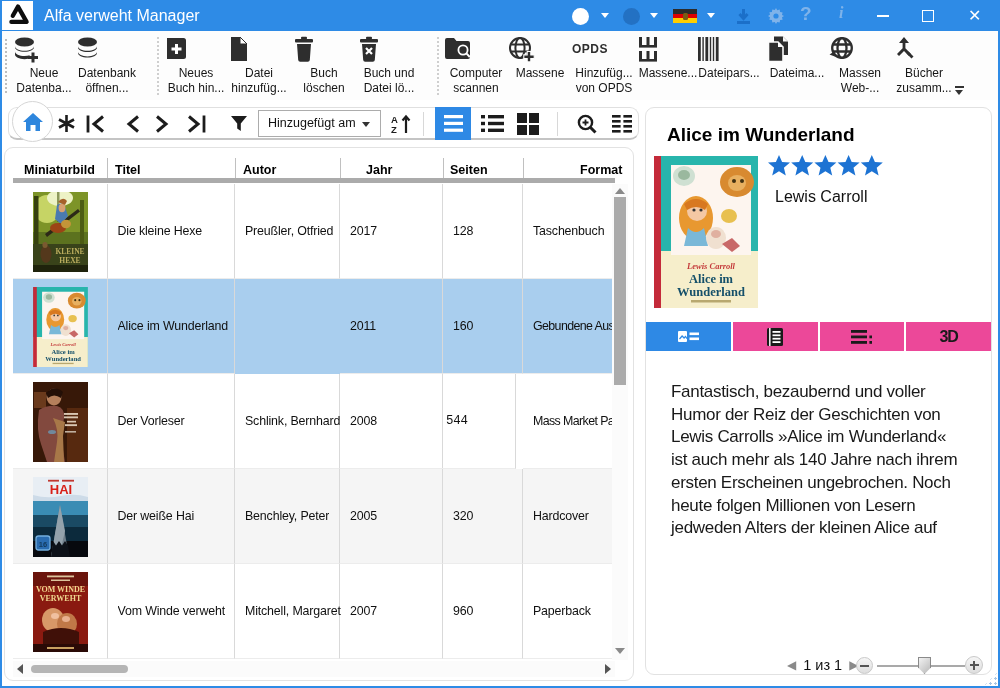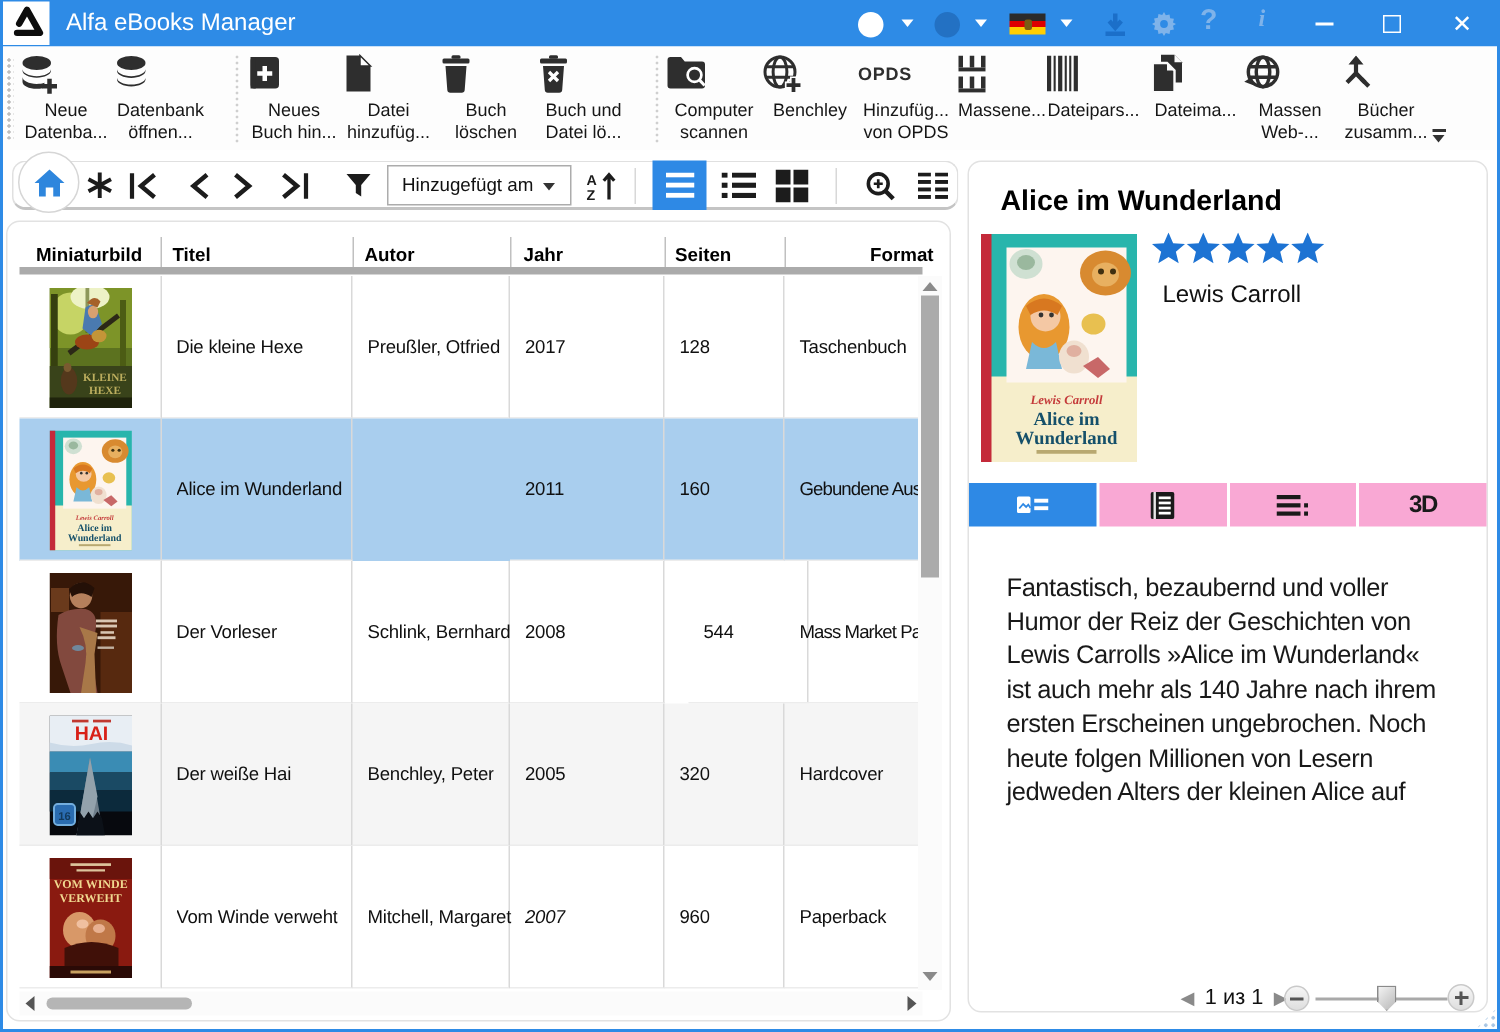"Alfa eBooks Manager" div.abs { text: eBooks -> verweht }
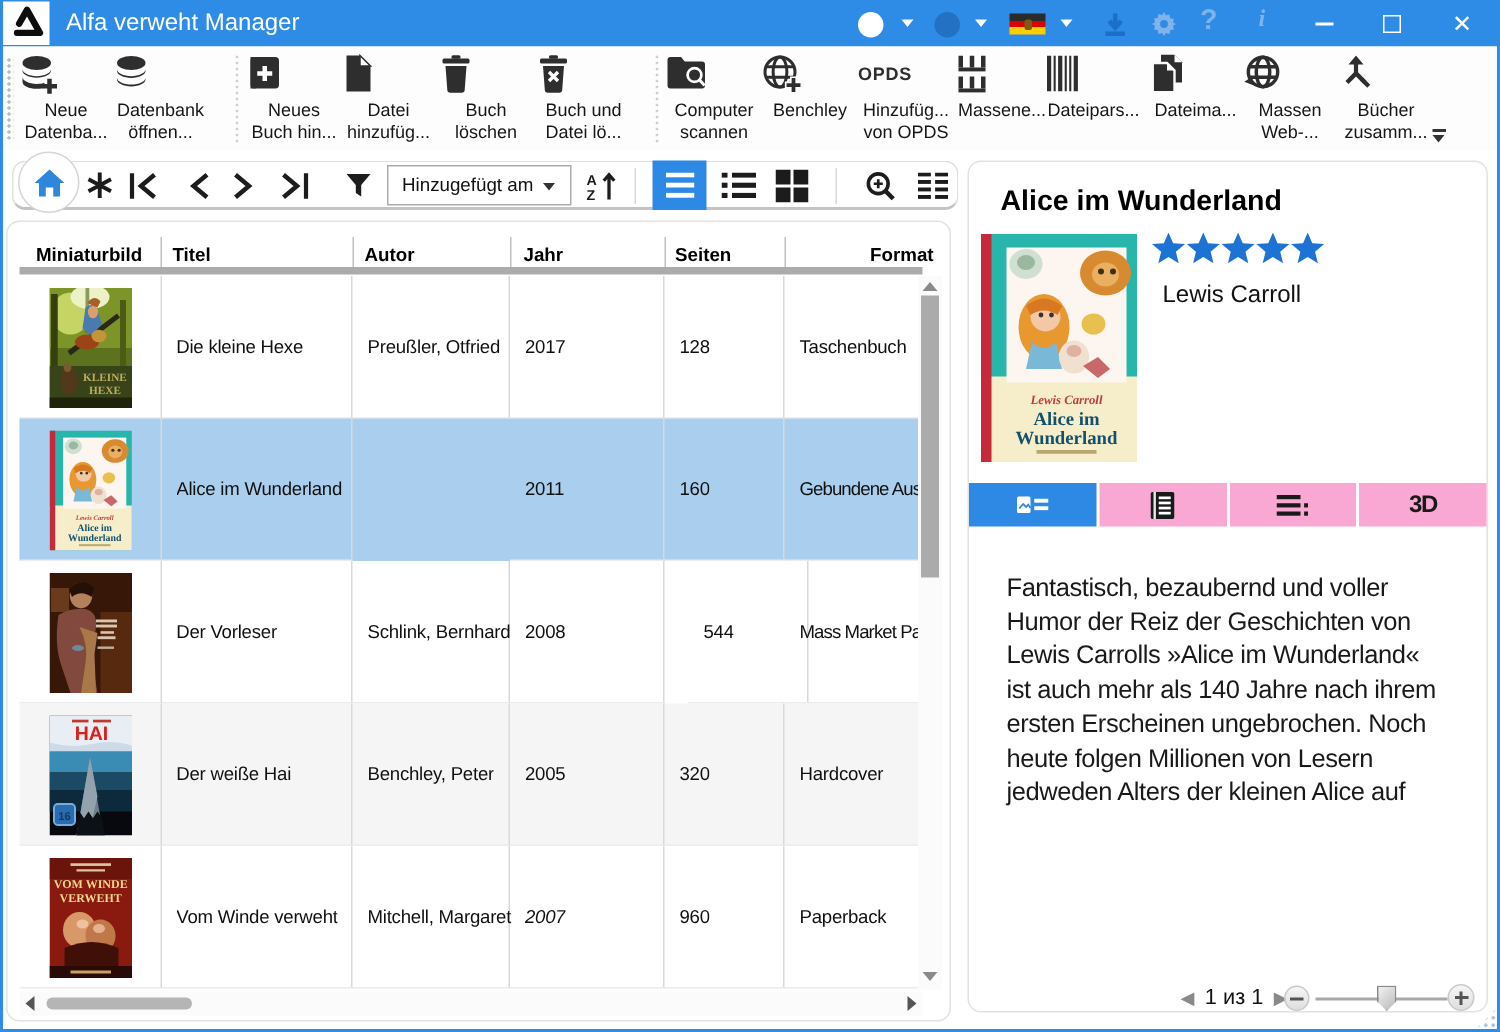"Benchley" div.lbl { text: Benchley -> Massene }
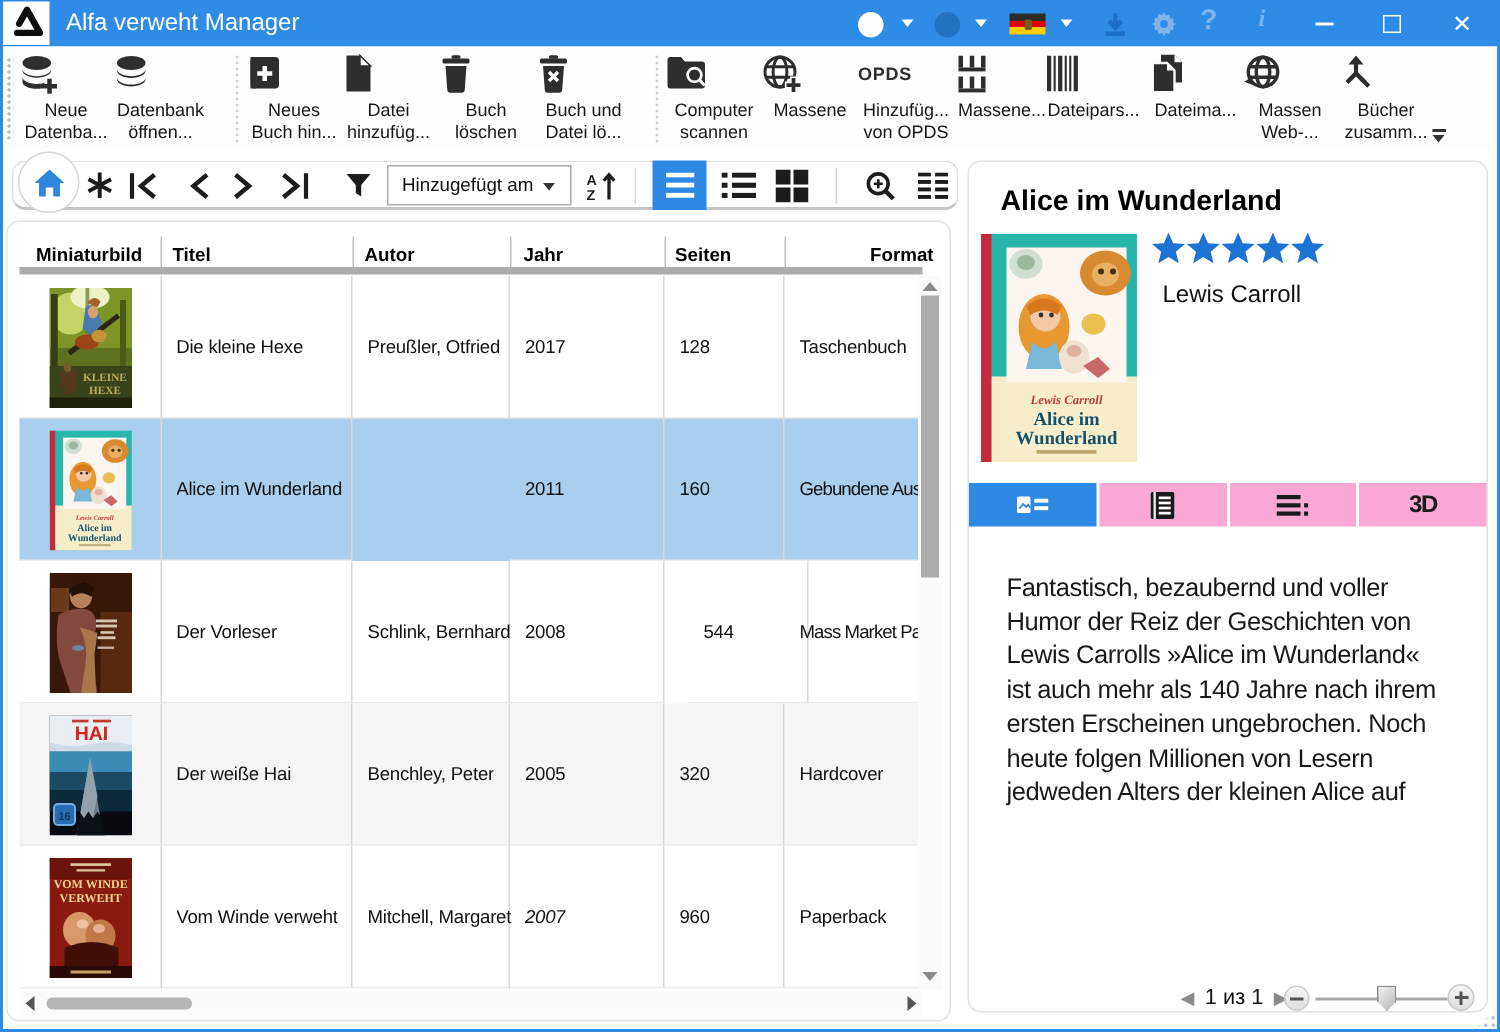"Jahr" div.abs { left: 349px -> 366px }
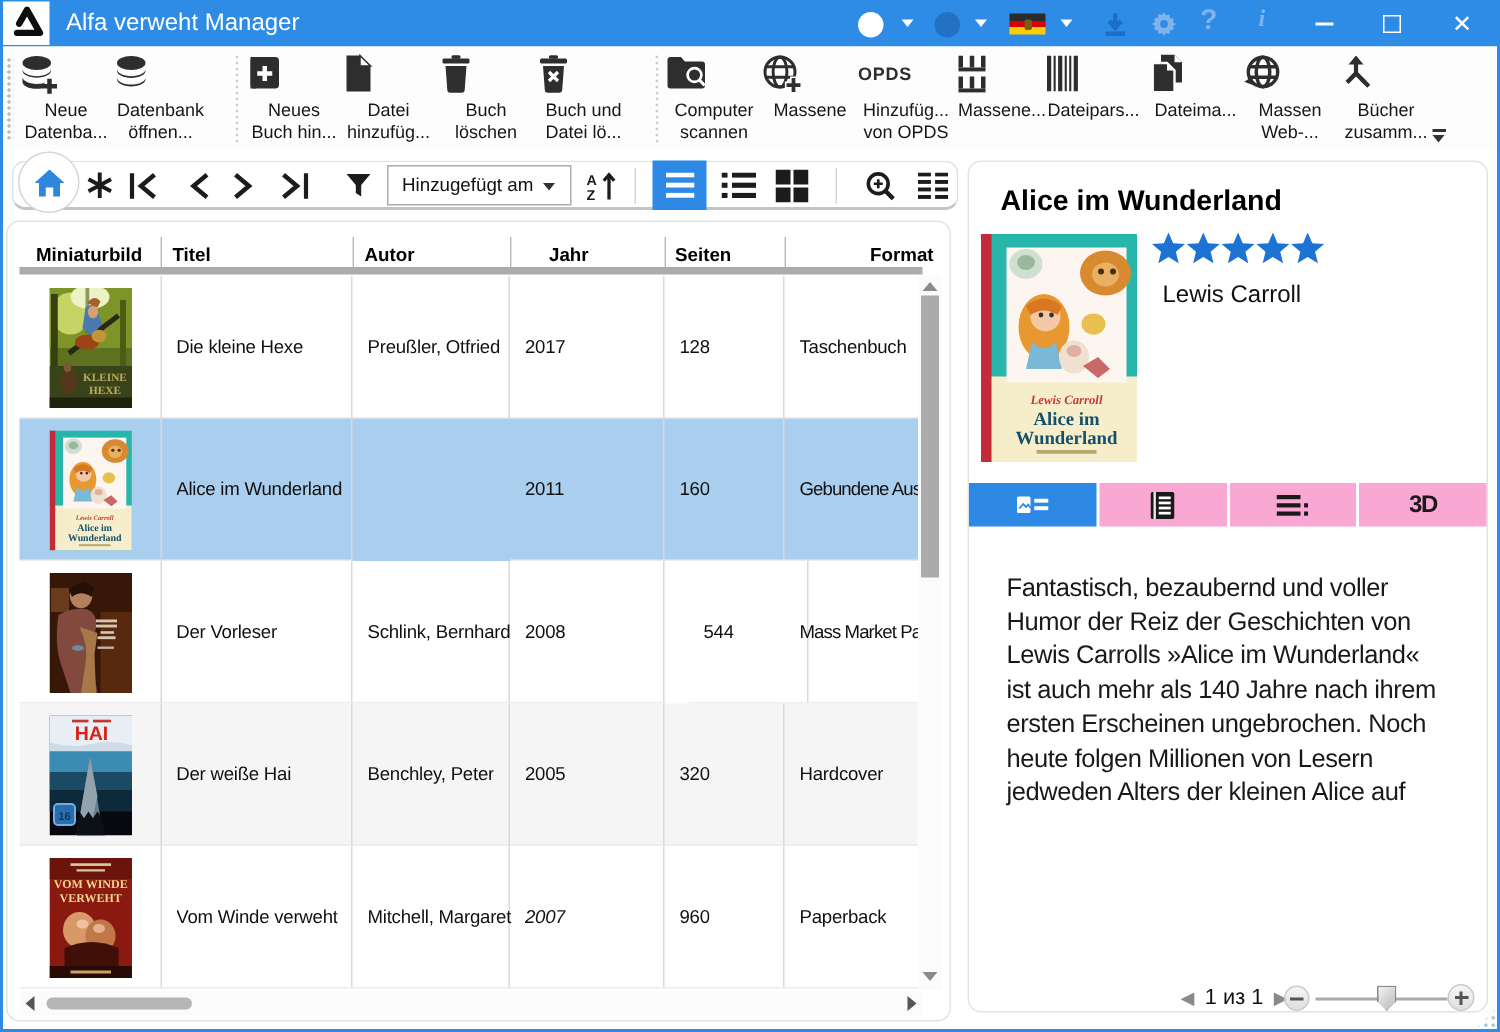"3D" .tab { background: #f9a8d4 -> #ec4899 }
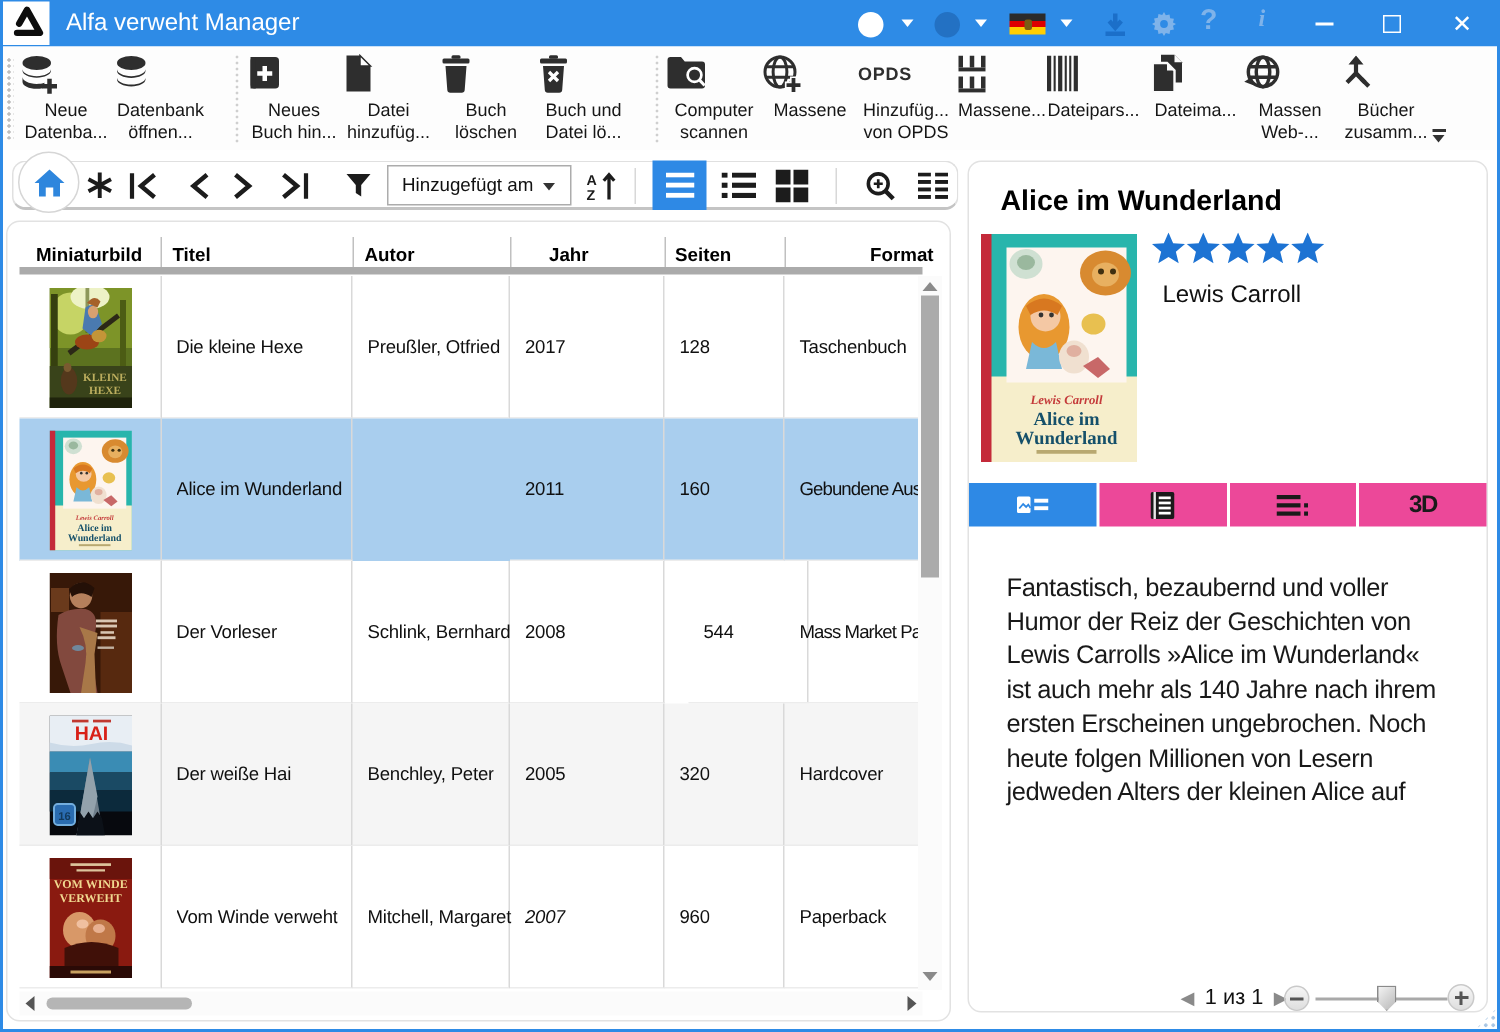"544" div.cell { font-family: none -> Liberation Mono, monospace; left: 446px -> 423px }
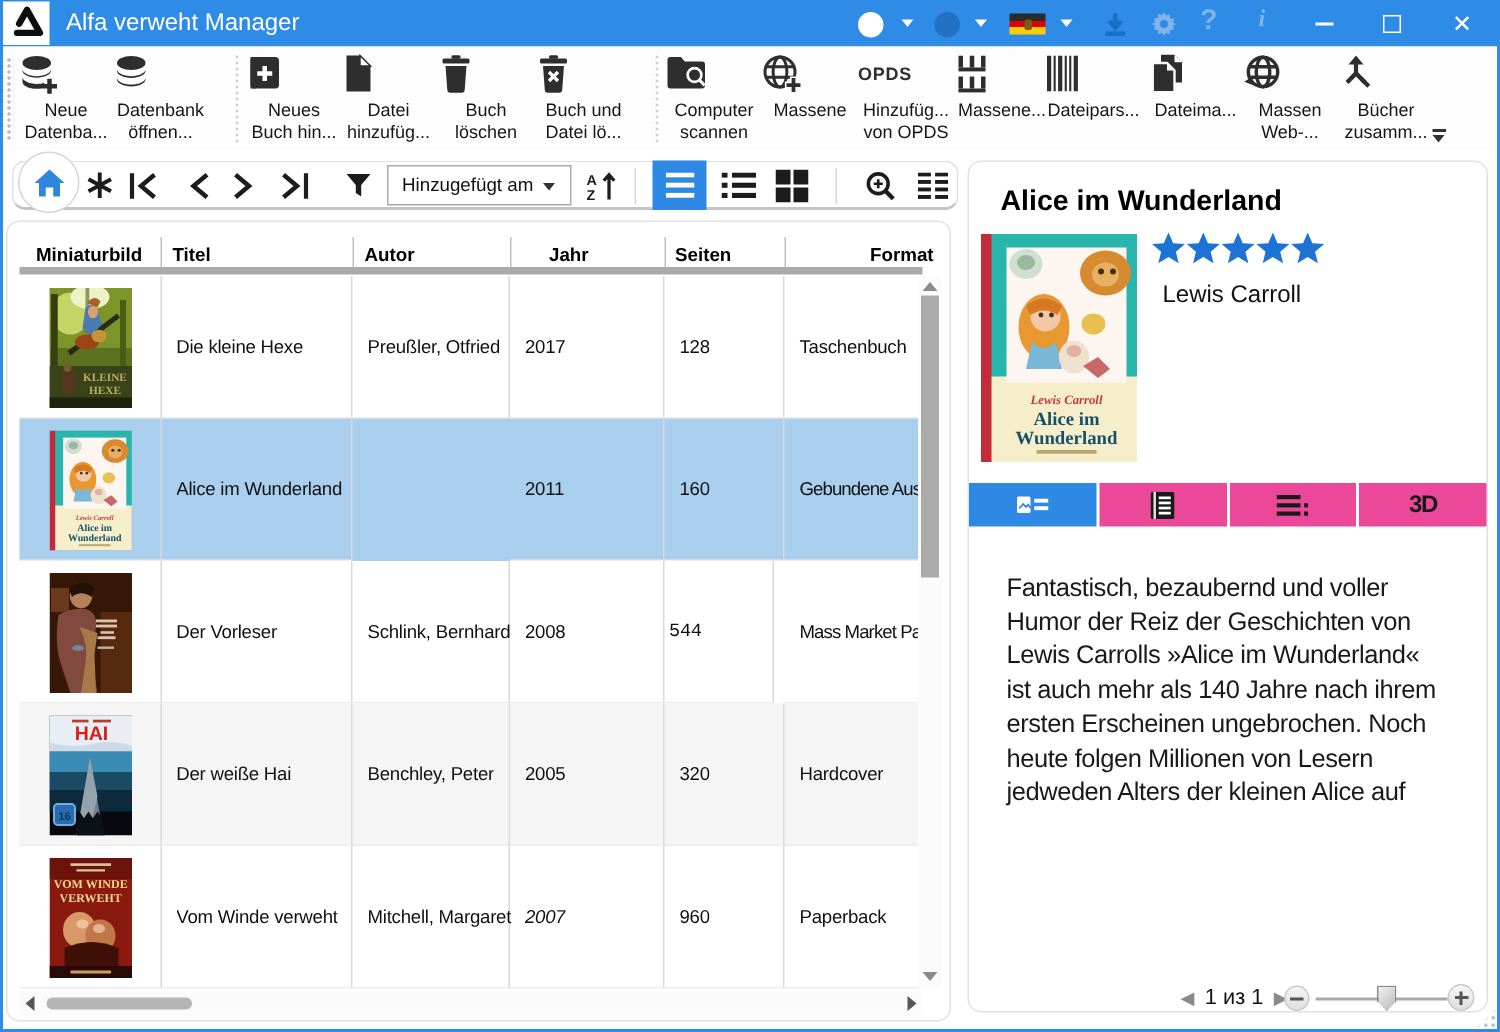"2007" div.cell { font-style: italic -> none }
